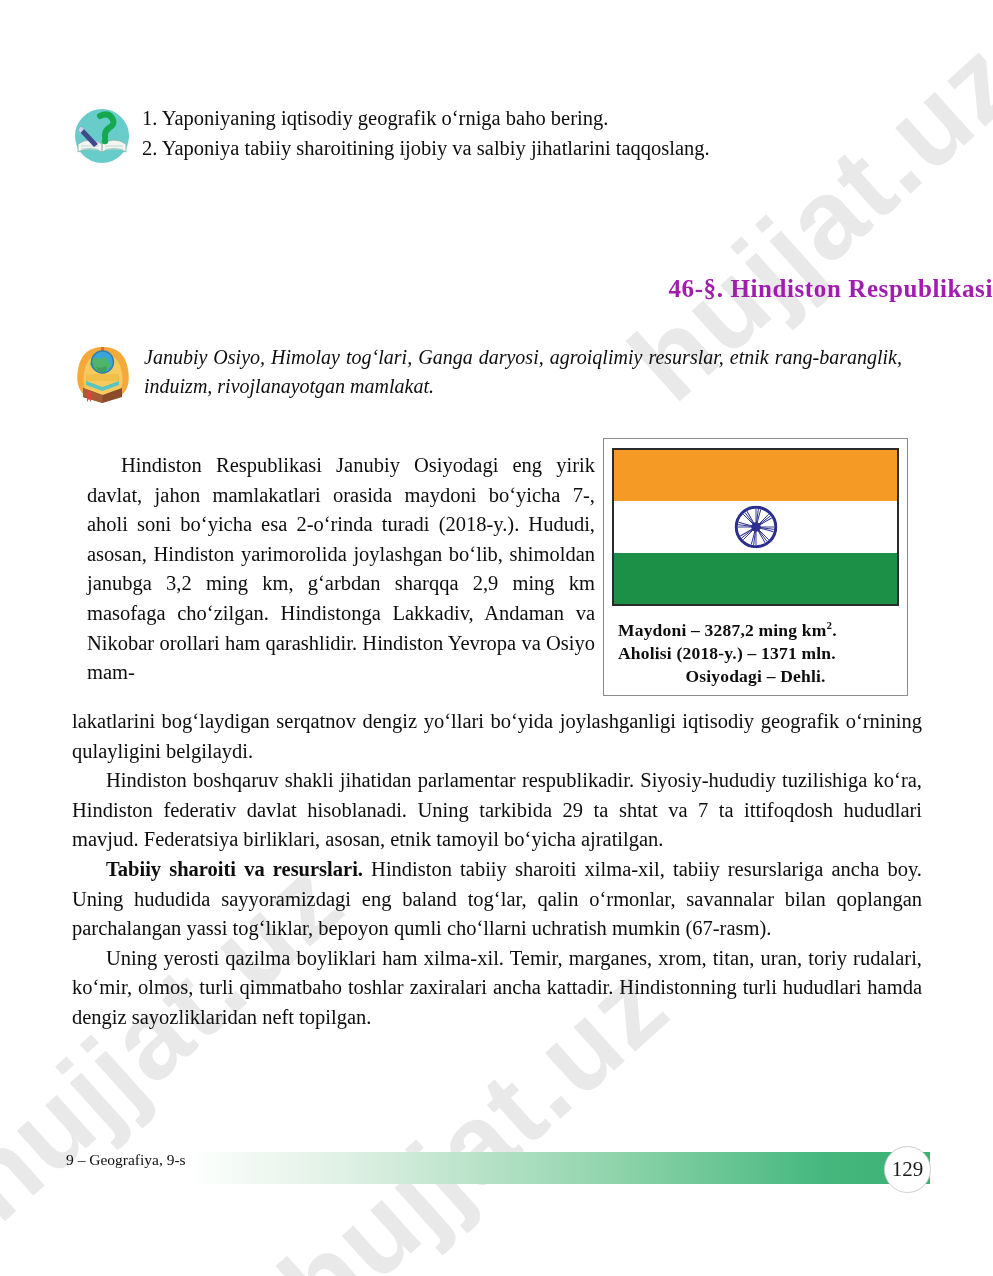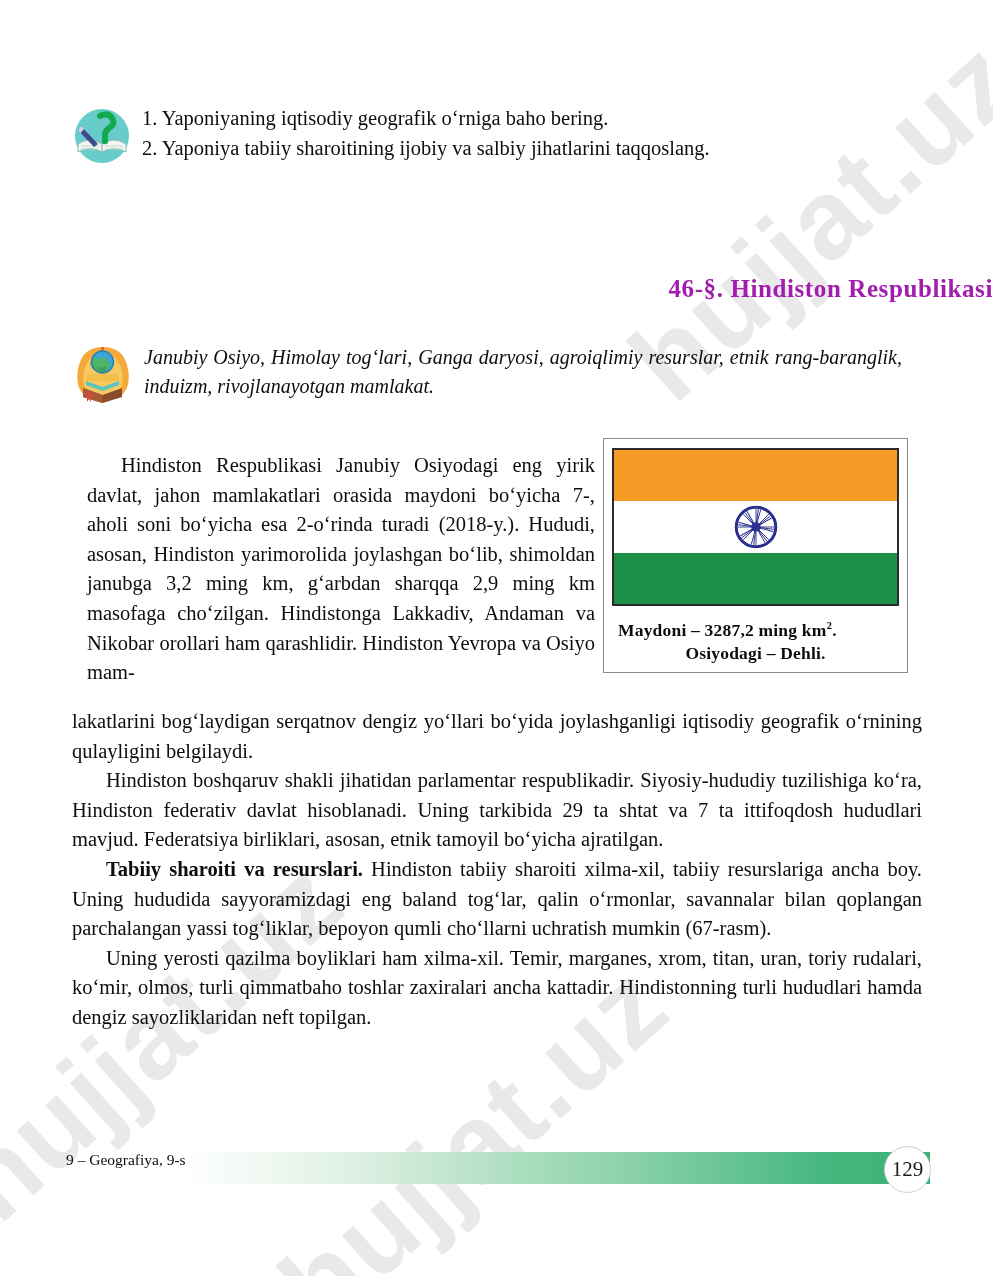"Aholisi (2018-y.) – 1371 mln." span.cap-line { html: none -> <span>Aholisi (2018-y.) – 1371 mln.</span> }
